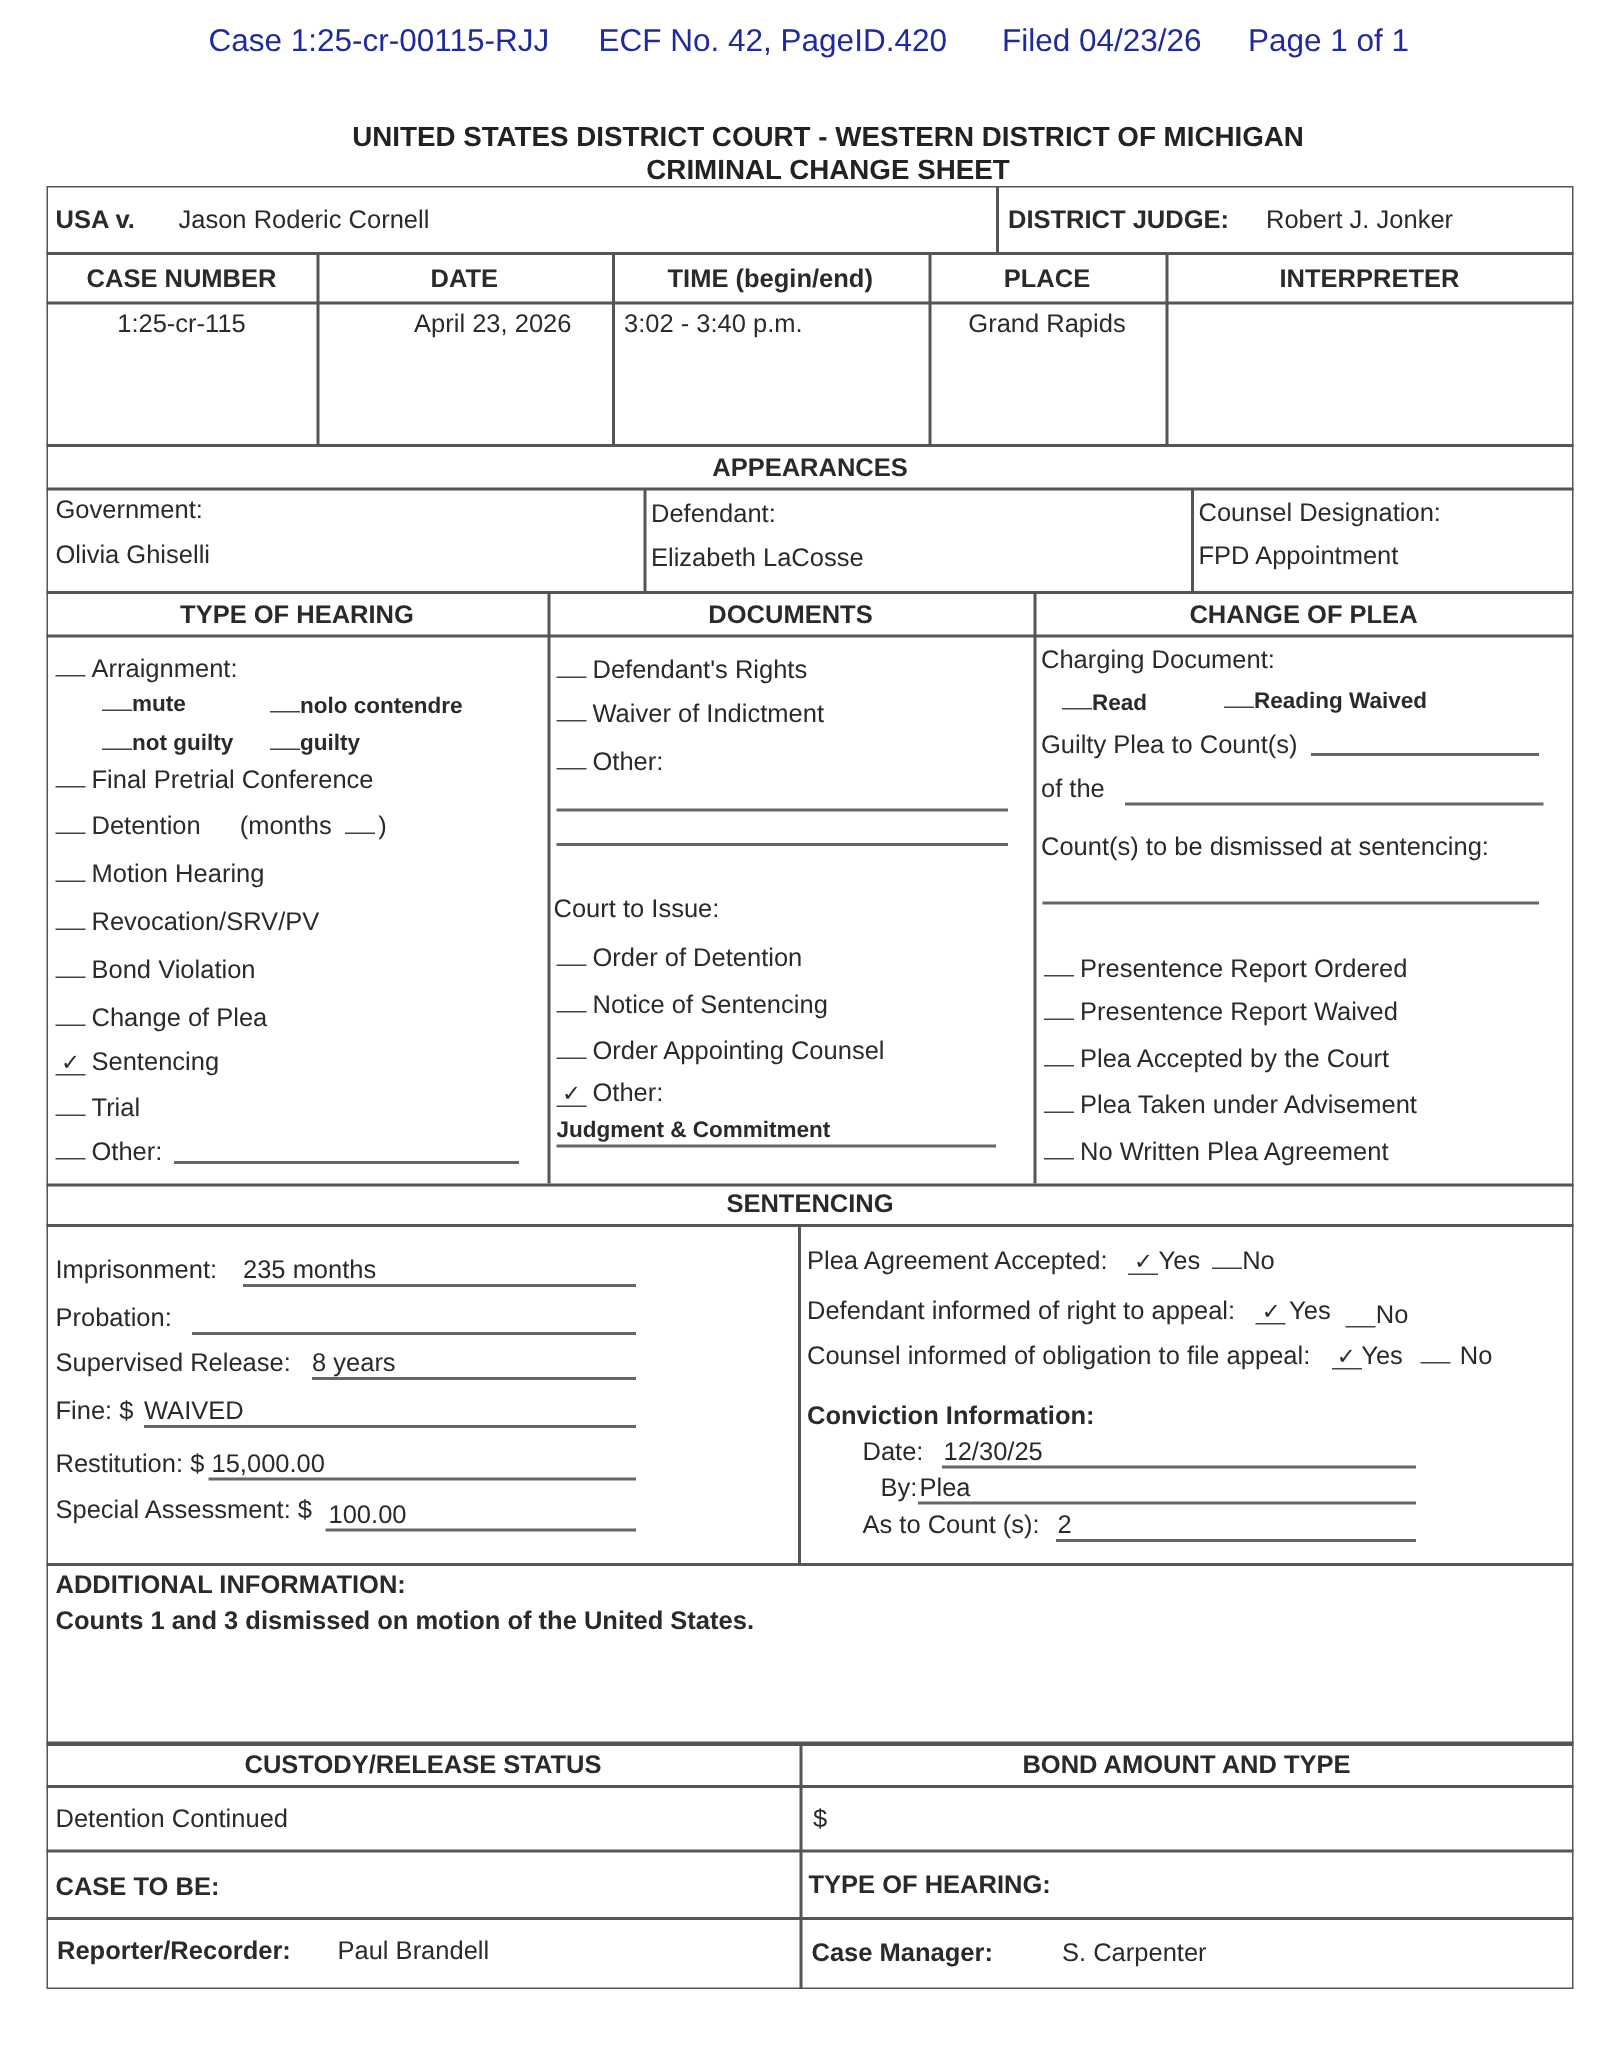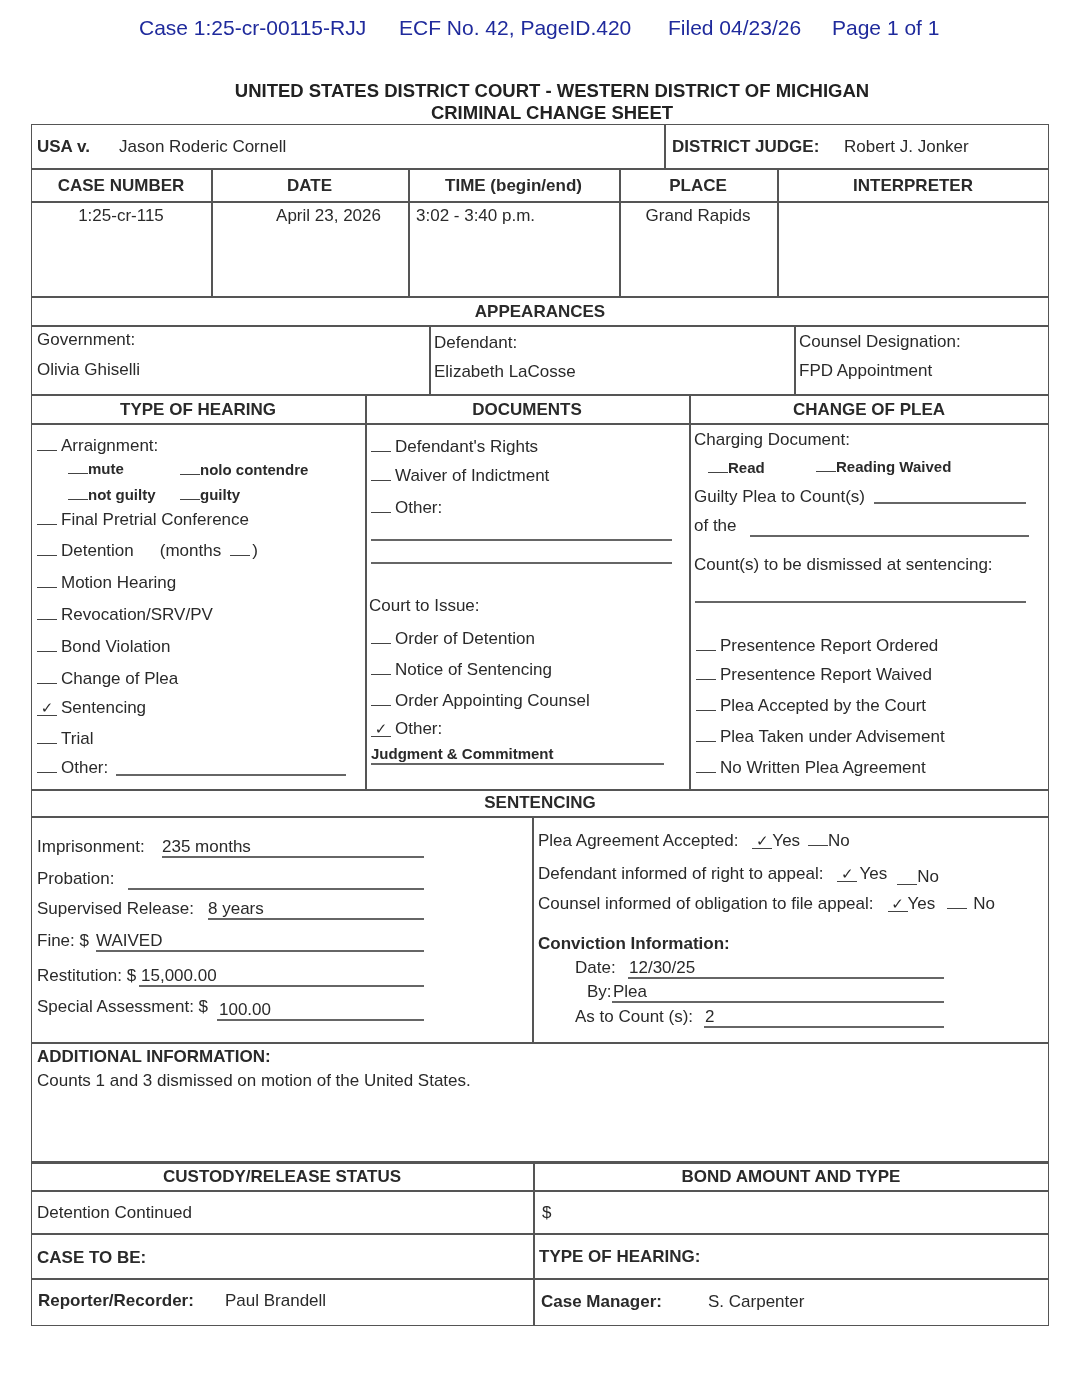"Counts 1 and 3 dismissed" div.t { font-weight: none -> bold }
